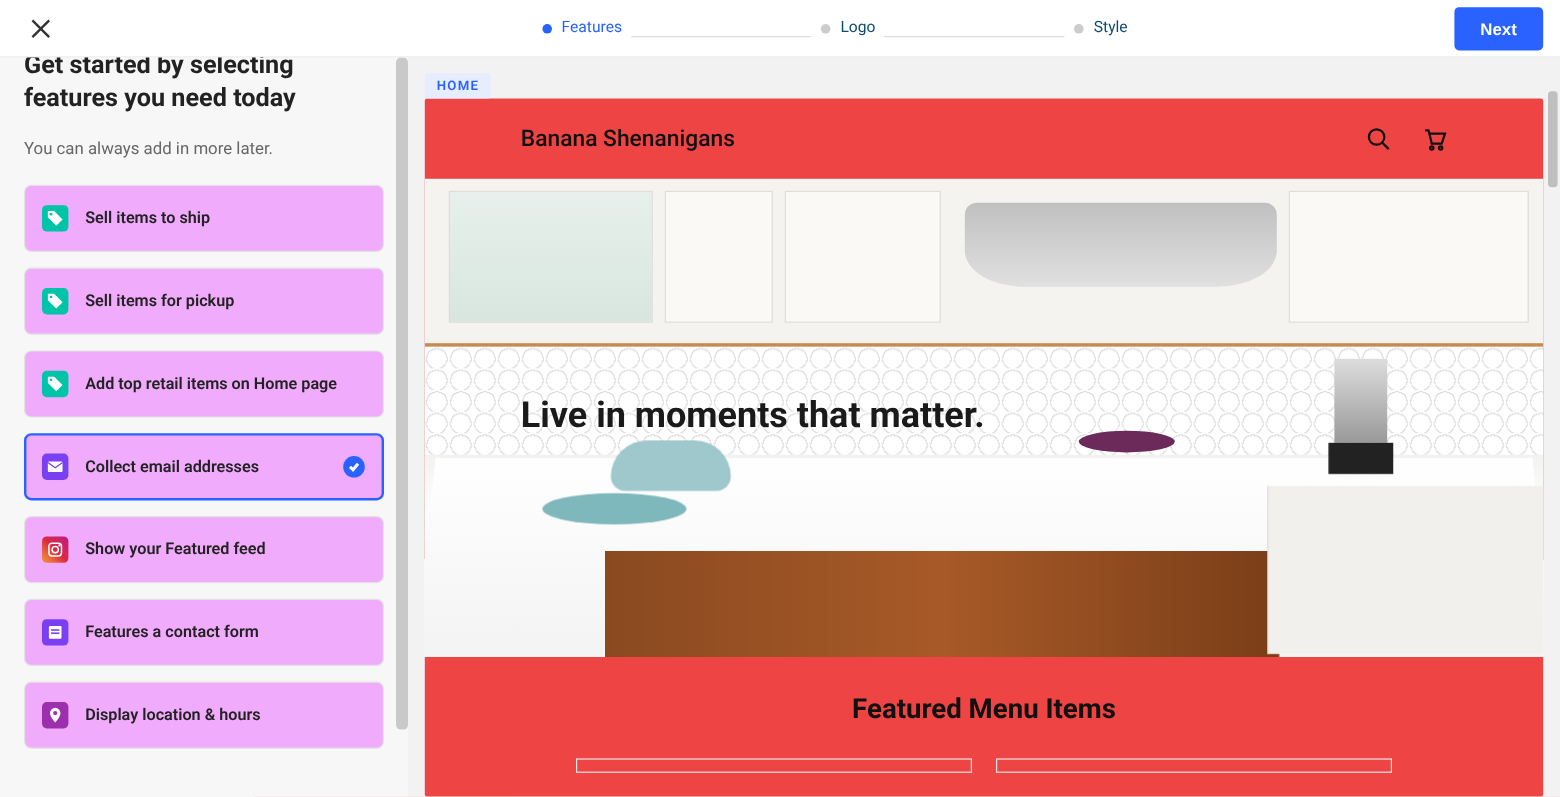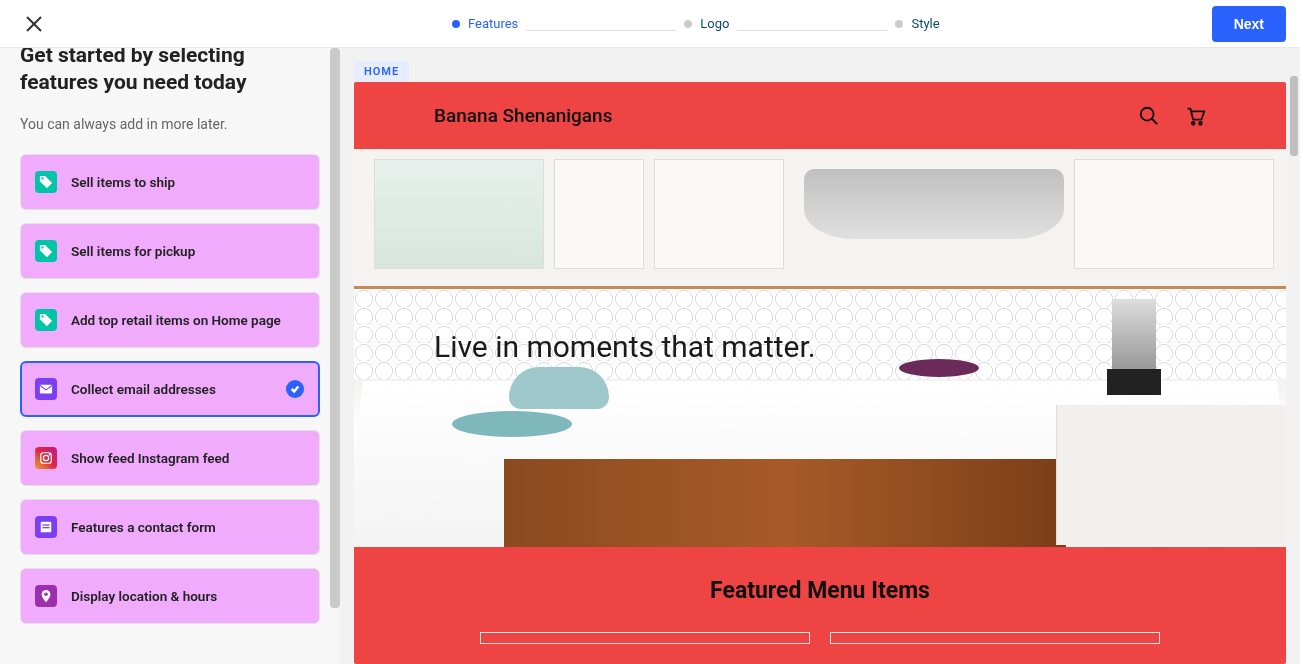"Live in moments that matter." .hero-text { font-weight: 400 -> 700 }
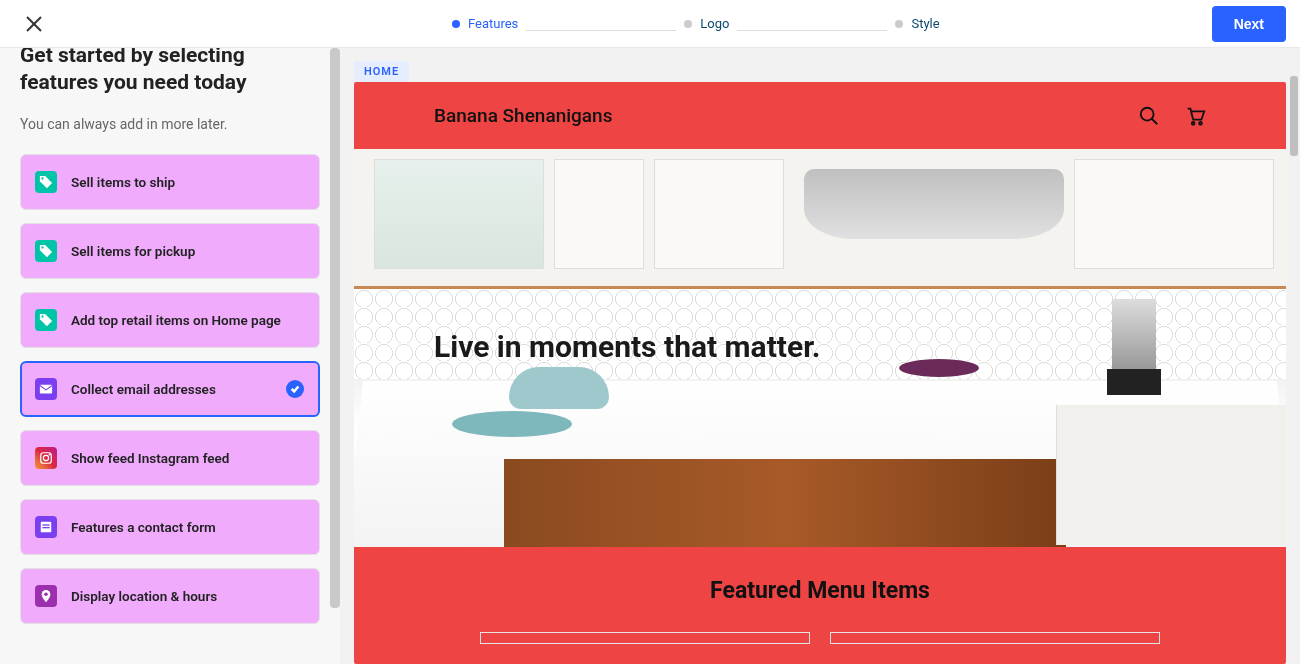"Show feed Instagram feed" span.feature-label { text: feed Instagram -> your Featured }
